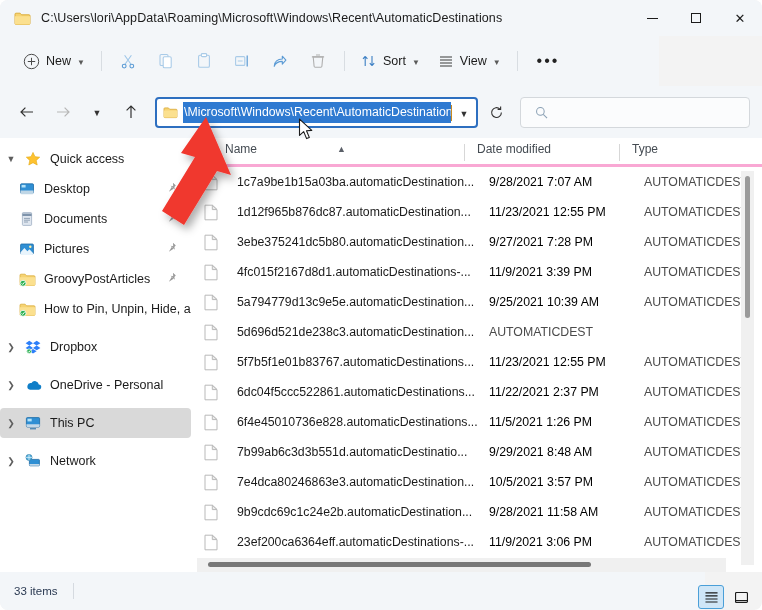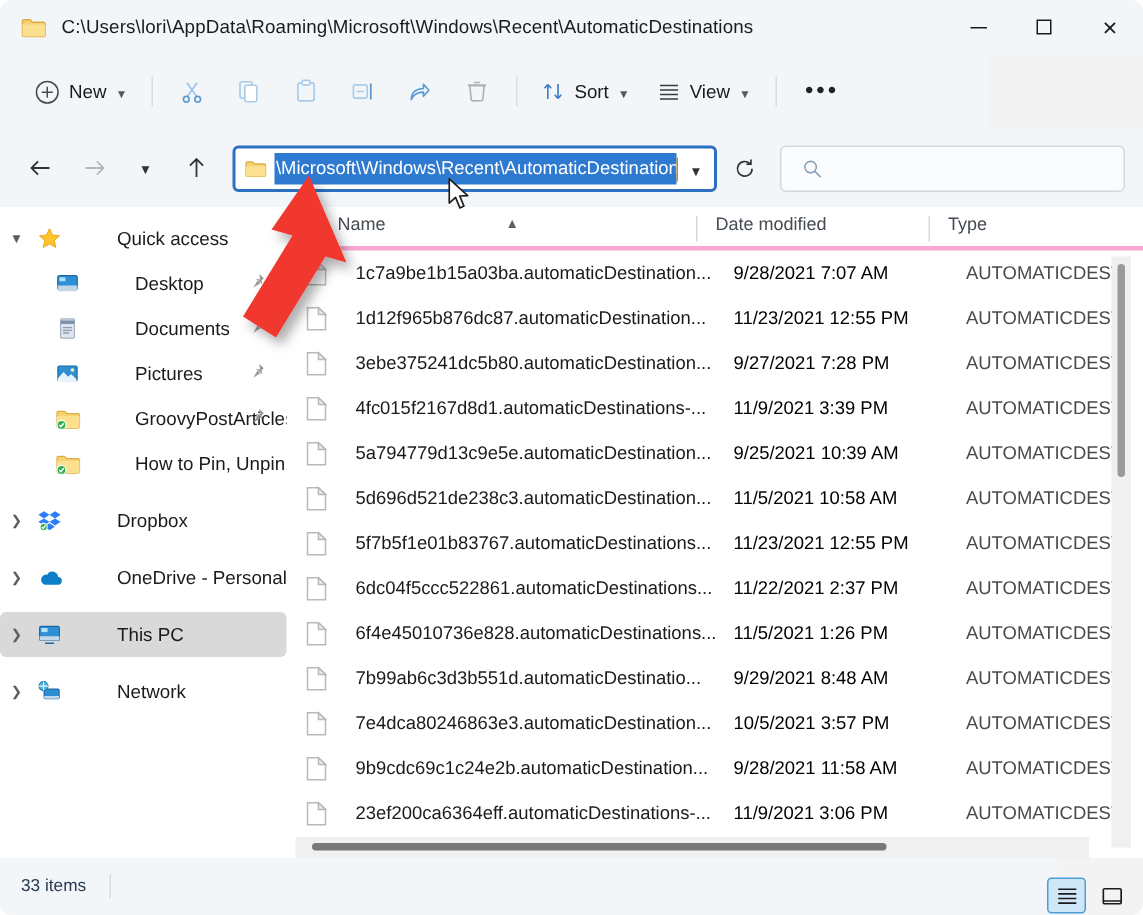"Quick access" .nav-lbl { margin-left: 28px -> none }
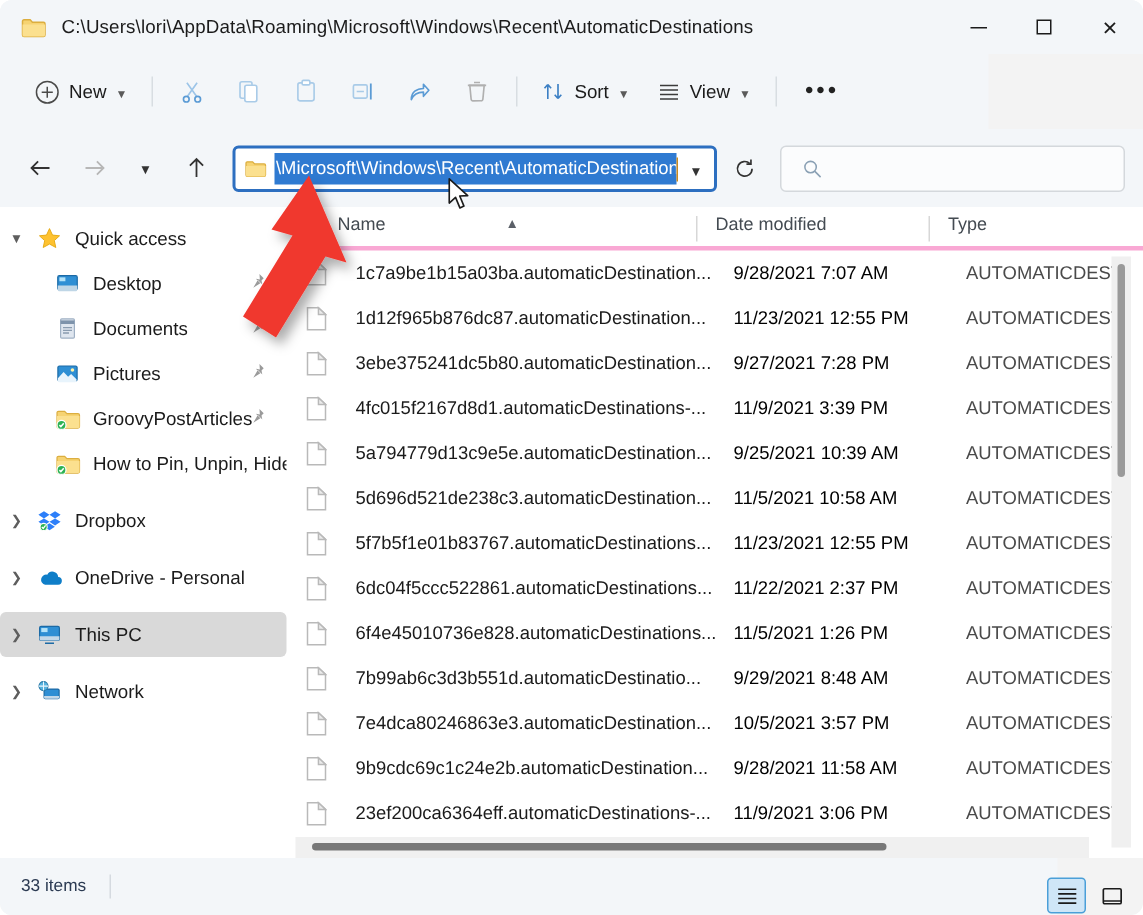"Desktop" .nav-row.child { padding-left: 34px -> 16px }
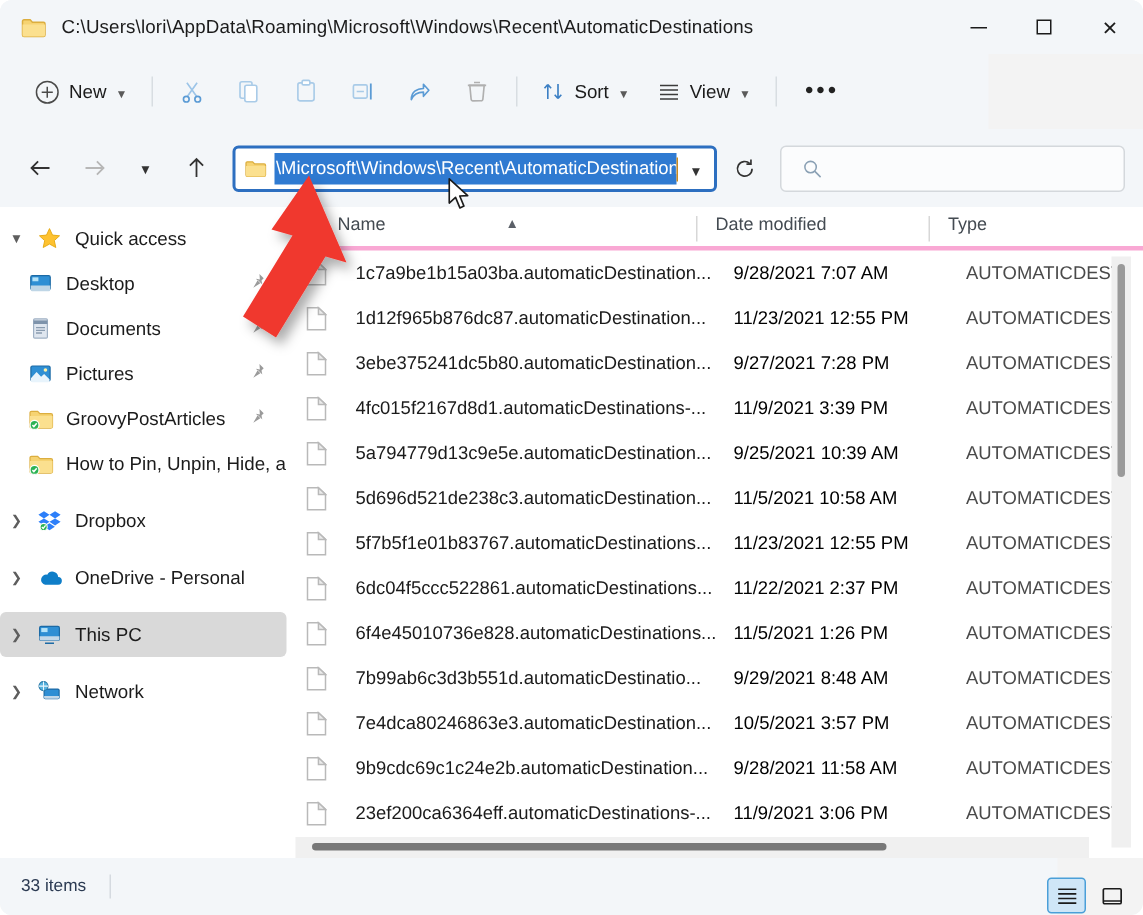"11/5/2021 10:58 AM" span.f-date { html: <span>11/5/2021 10:58 AM</span> -> none }
